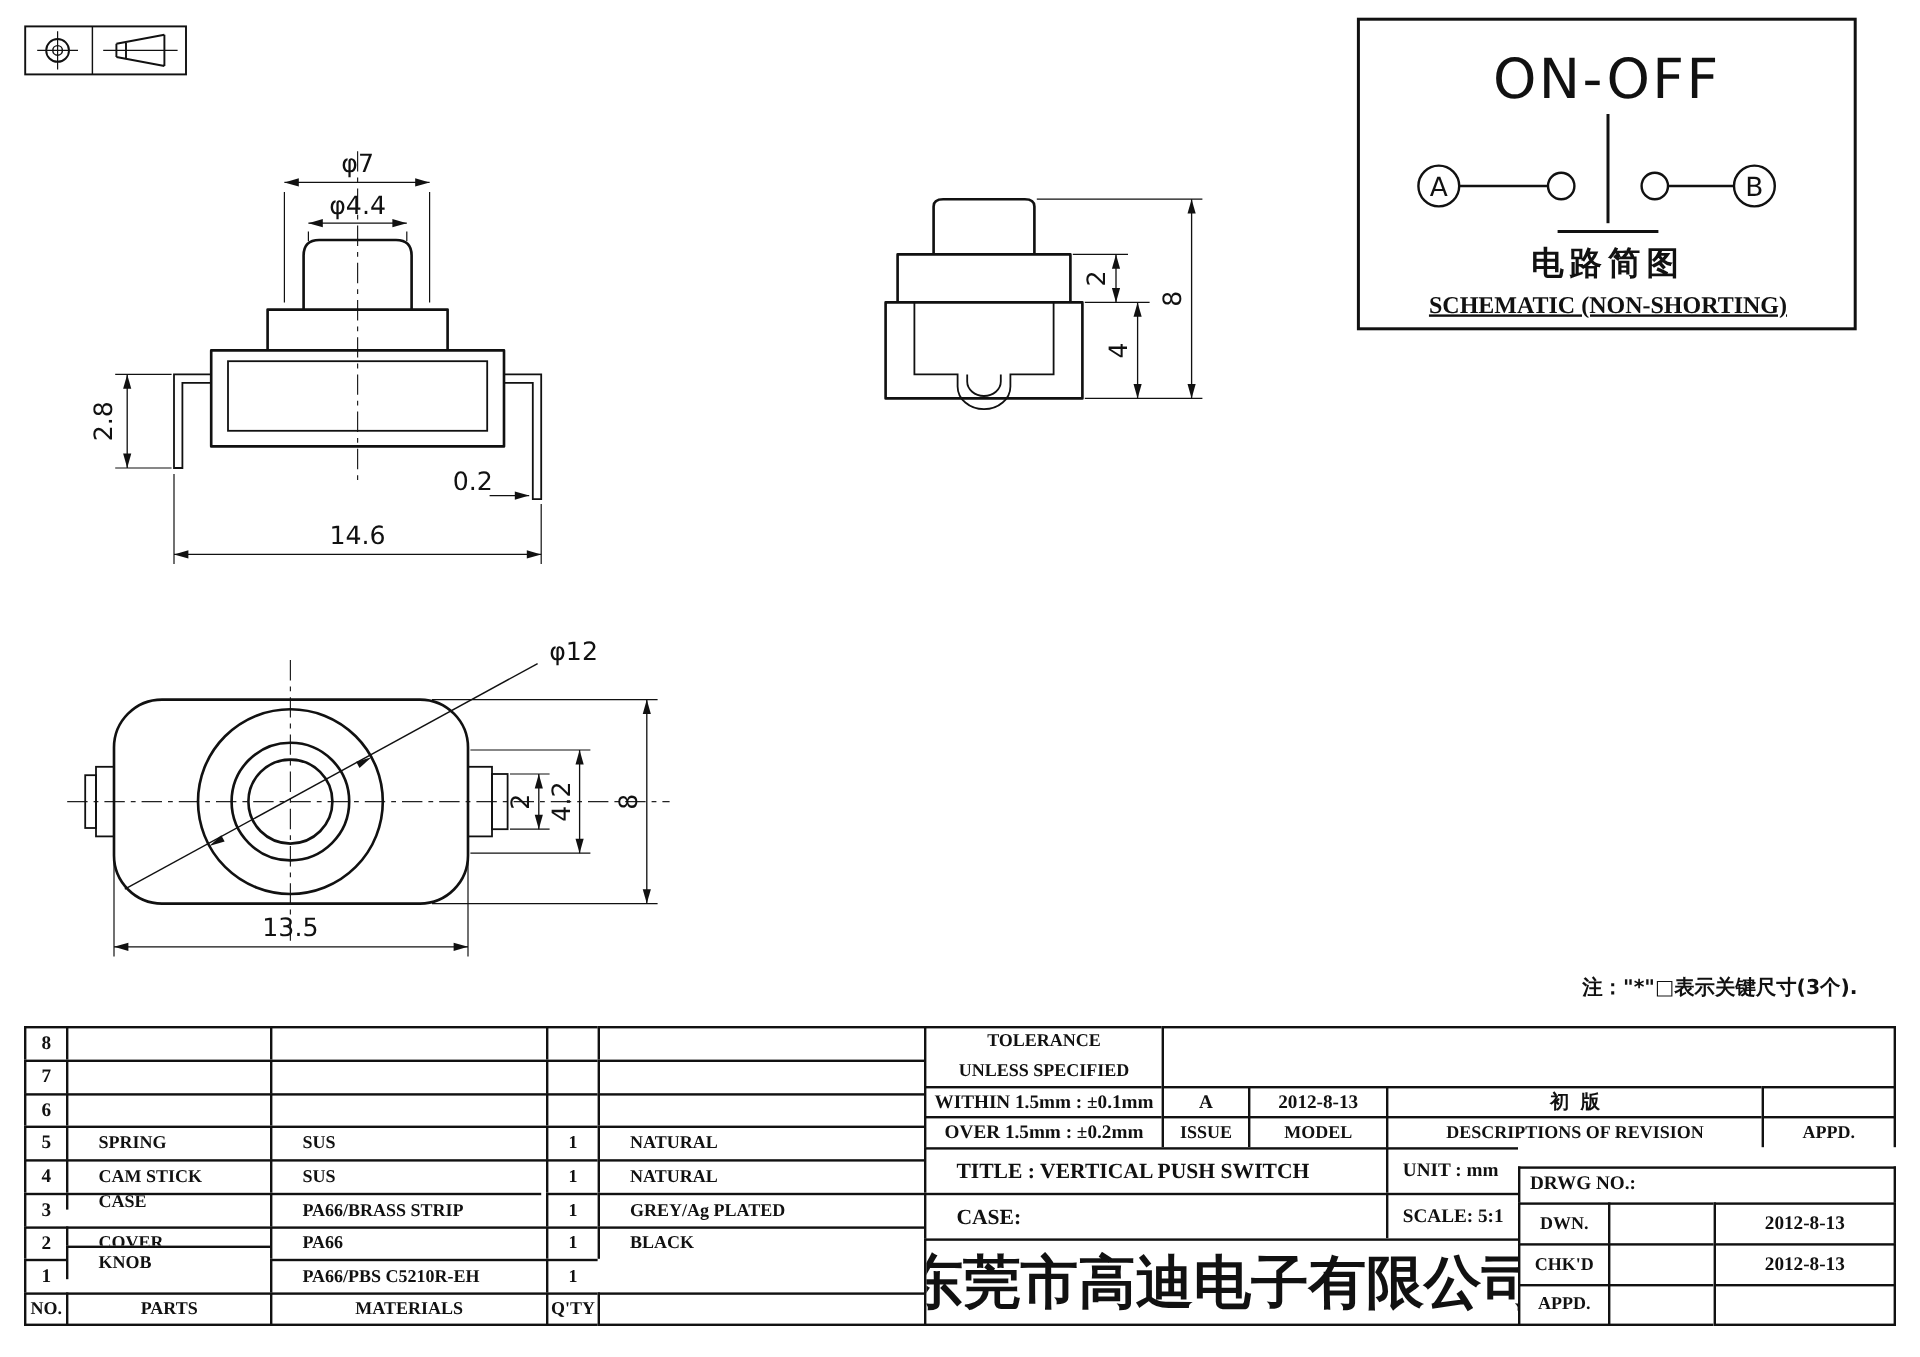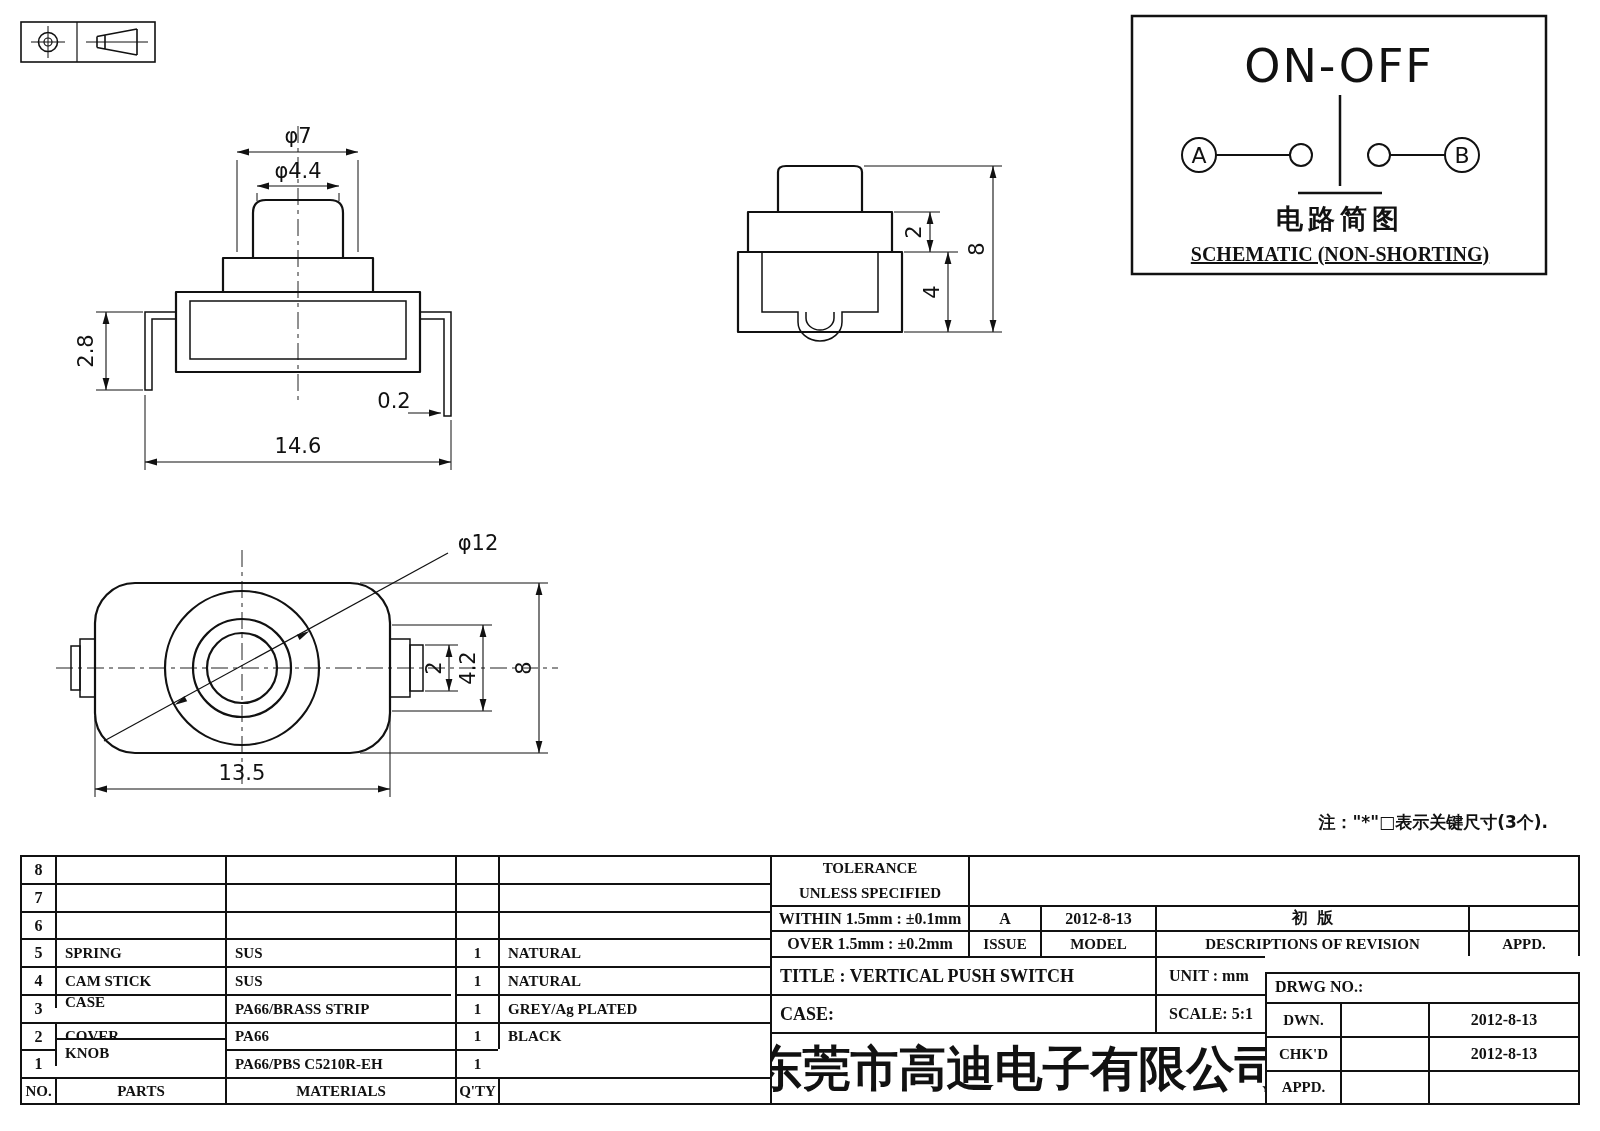"SPRING" .l { padding-left: 8px -> 25px }
